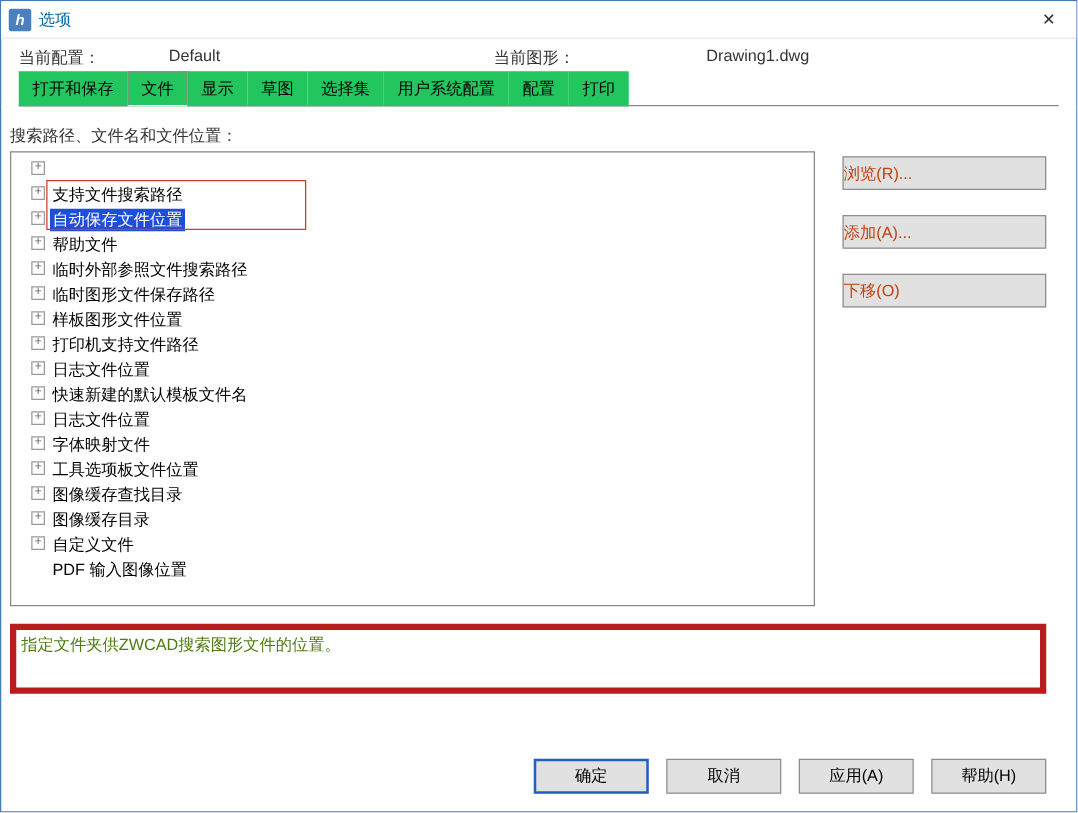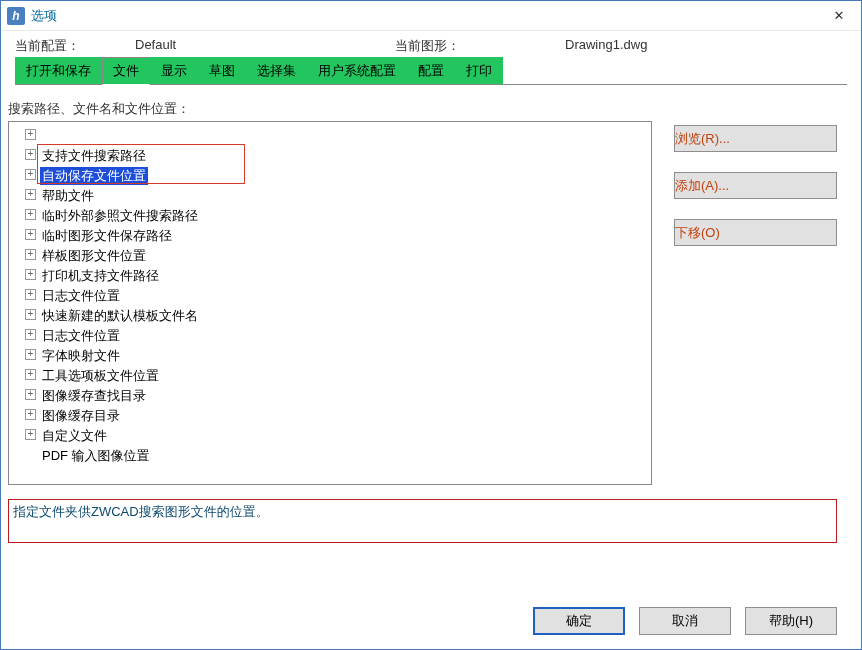"指定文件夹供ZWCAD搜索图形文件的位置。" .desc-box { border: 1px solid #b91c1c -> 5px solid #b91c1c; color: #0c4a6e -> #4d7c0f; height: 44px -> 56px }
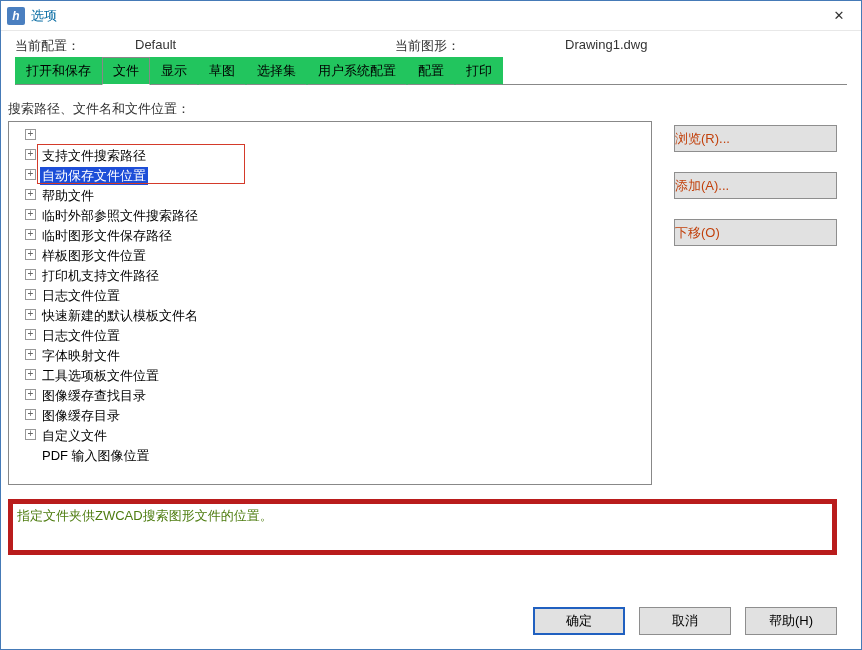"应用(A)" div.footbtn { html: none -> <div> <span>应用(A)</span> </div> }
